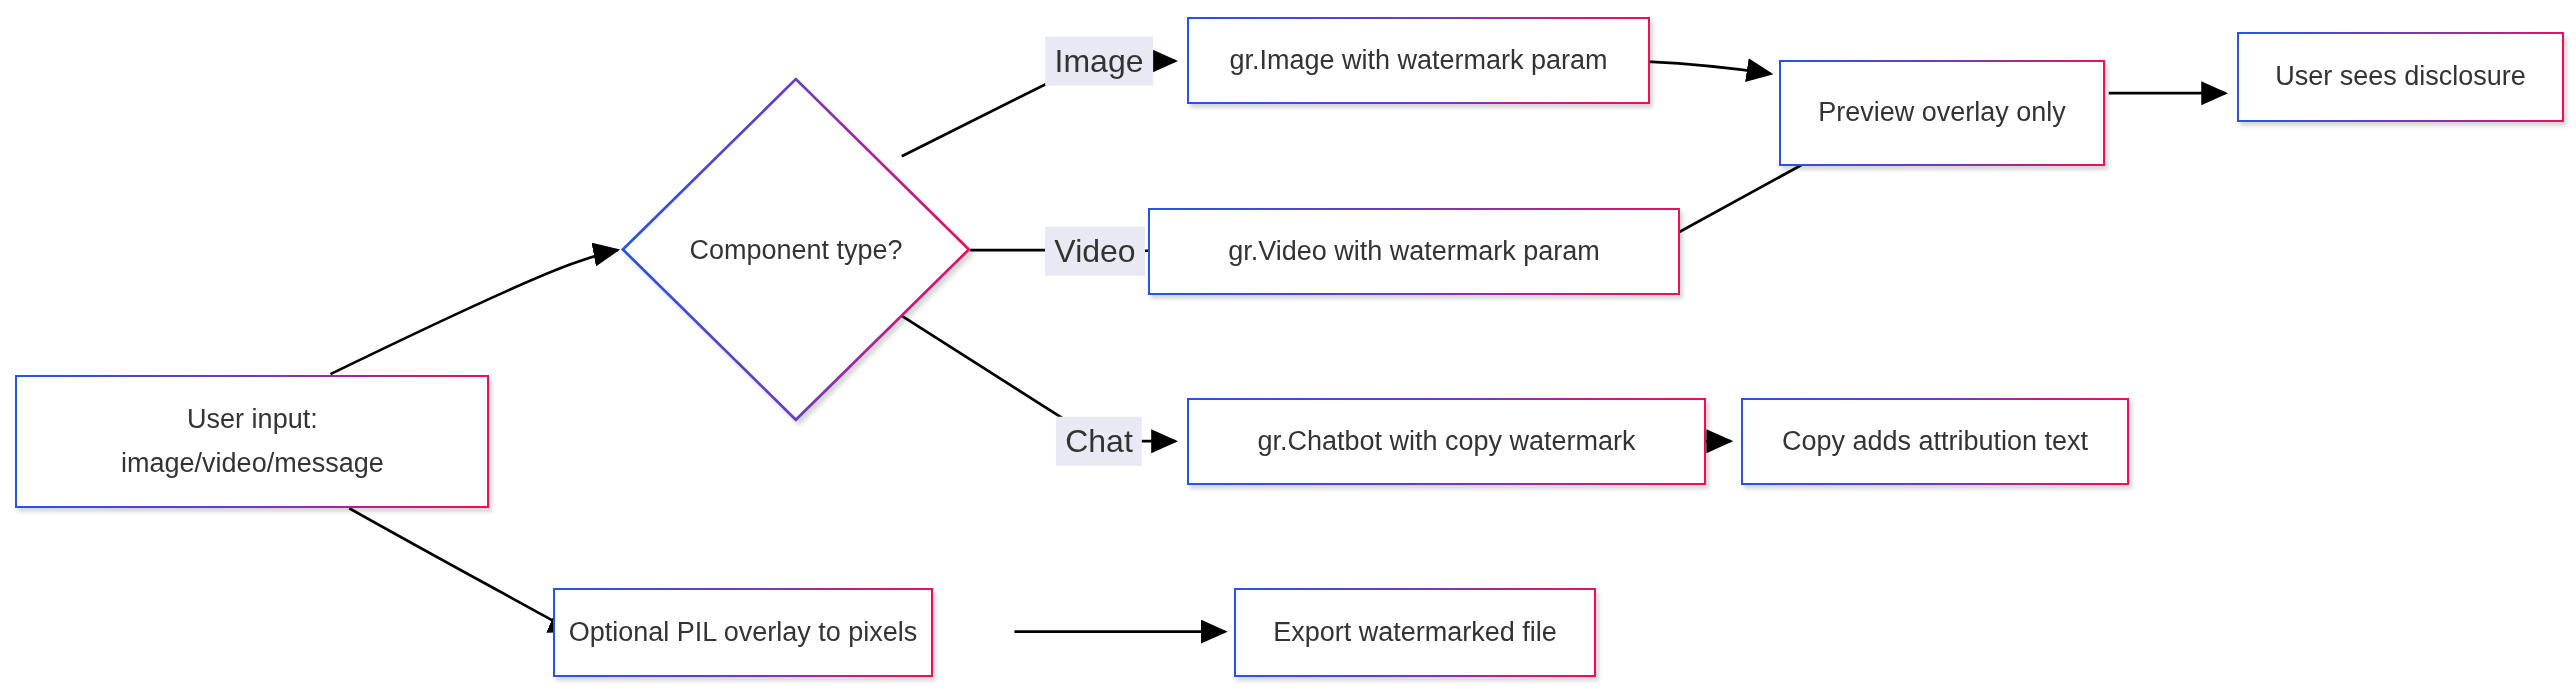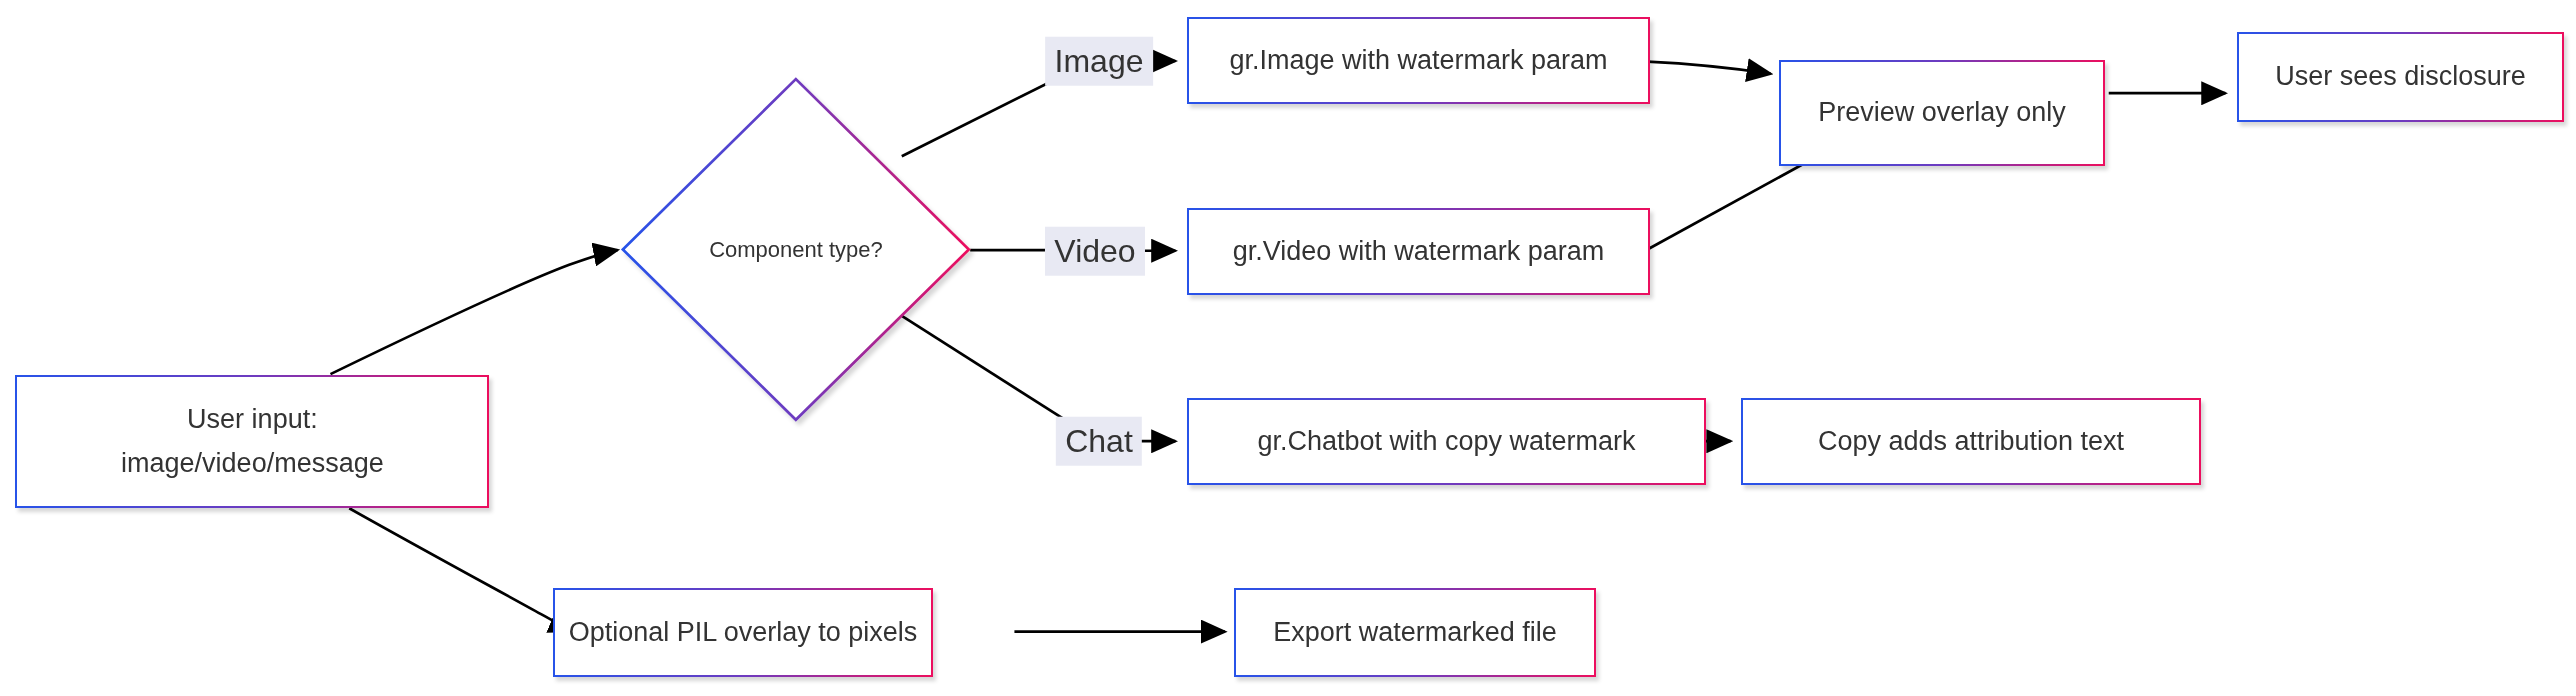"Component type?" .diamond-label { font-size: 22px -> 27px }
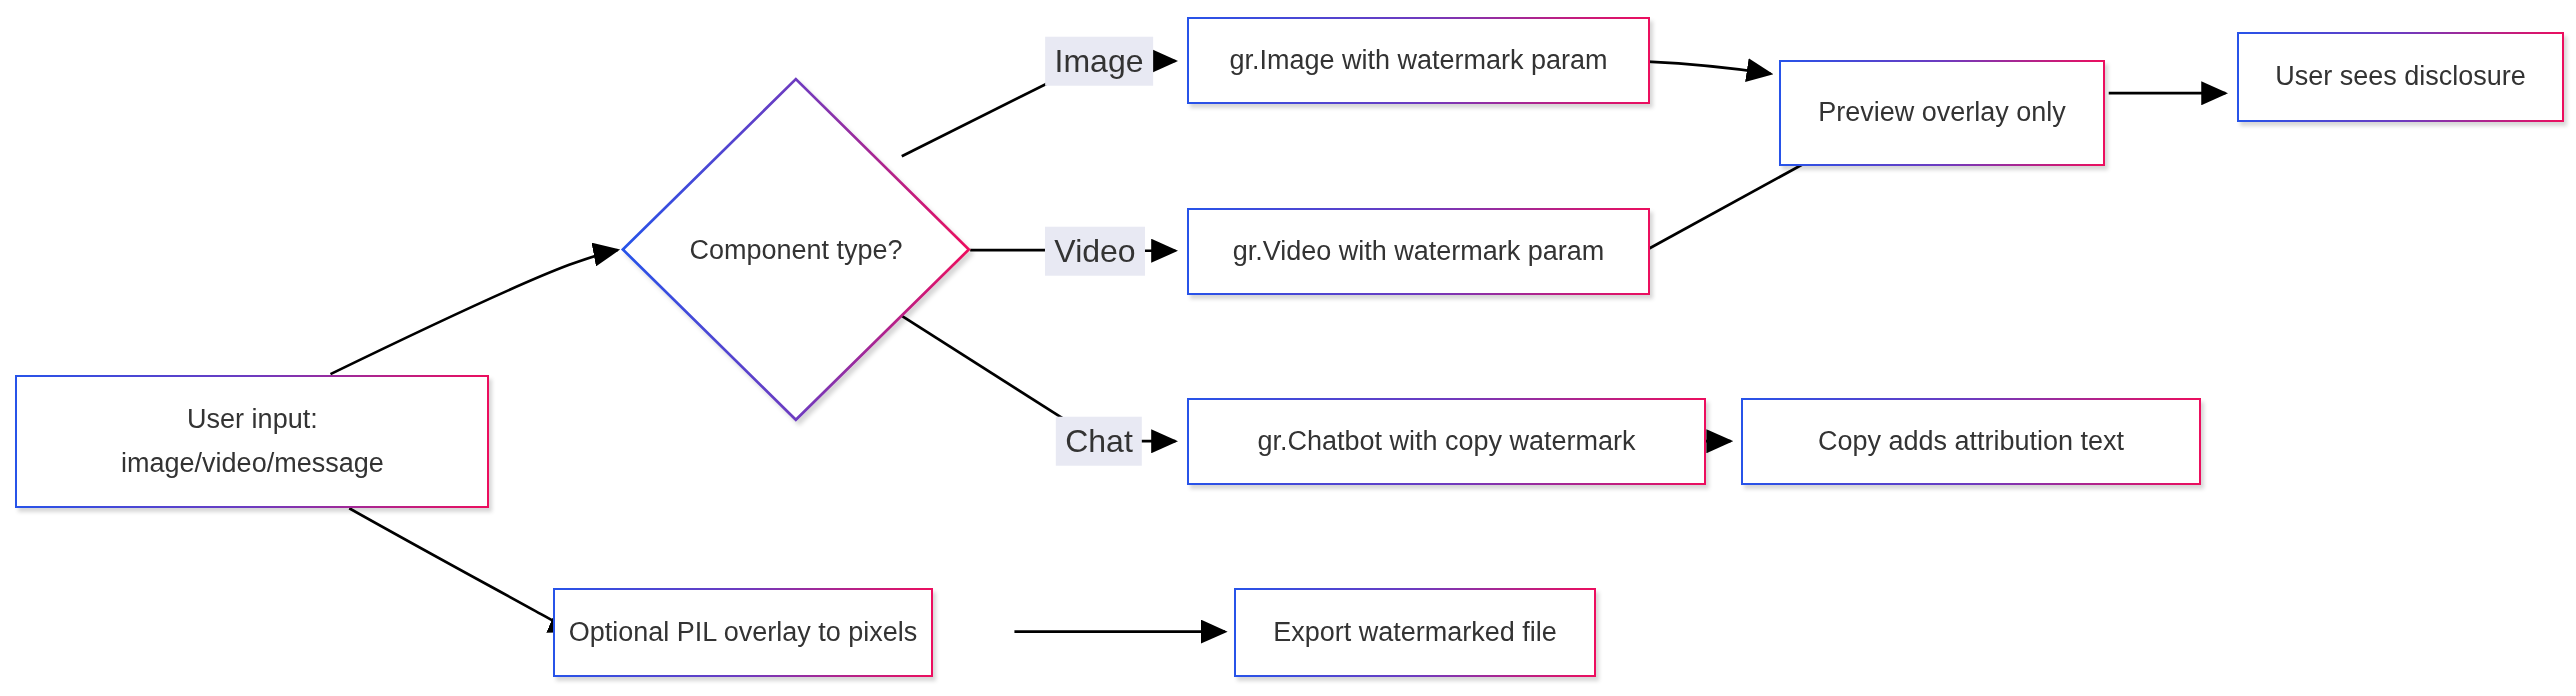"gr.Video with watermark param" div.node { left: 1187px -> 1148px; width: 463px -> 532px }
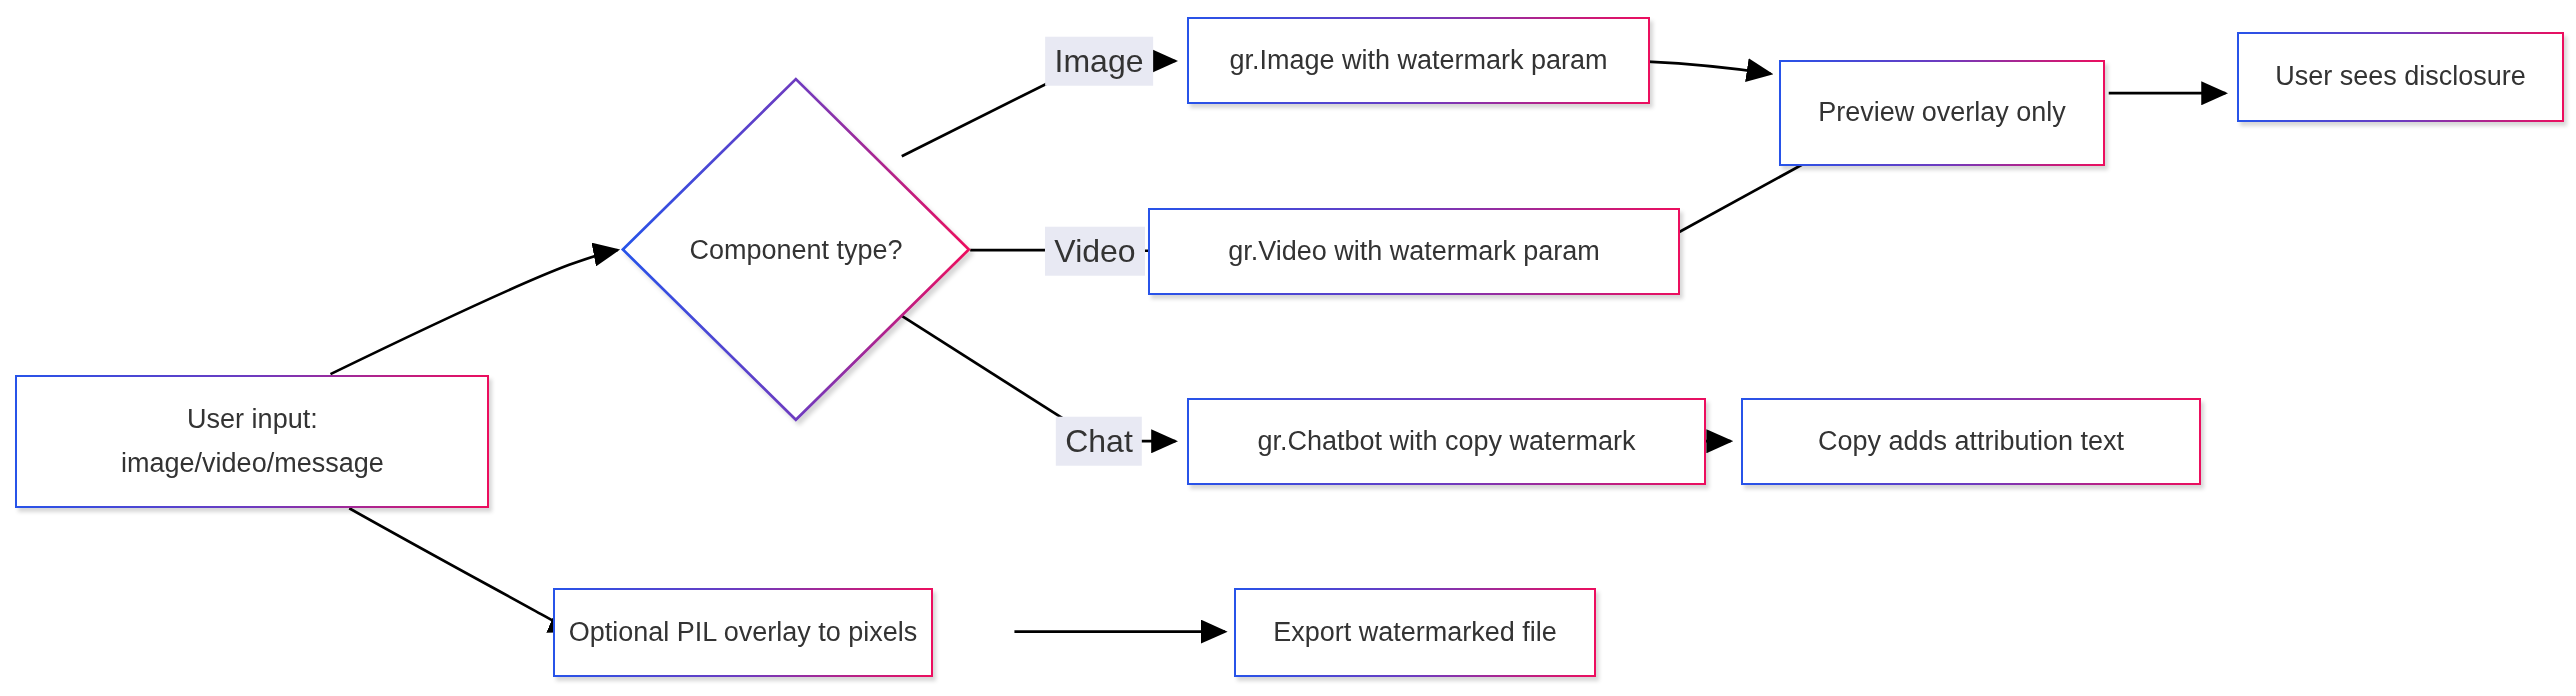"Copy adds attribution text" div.node { width: 460px -> 388px }
